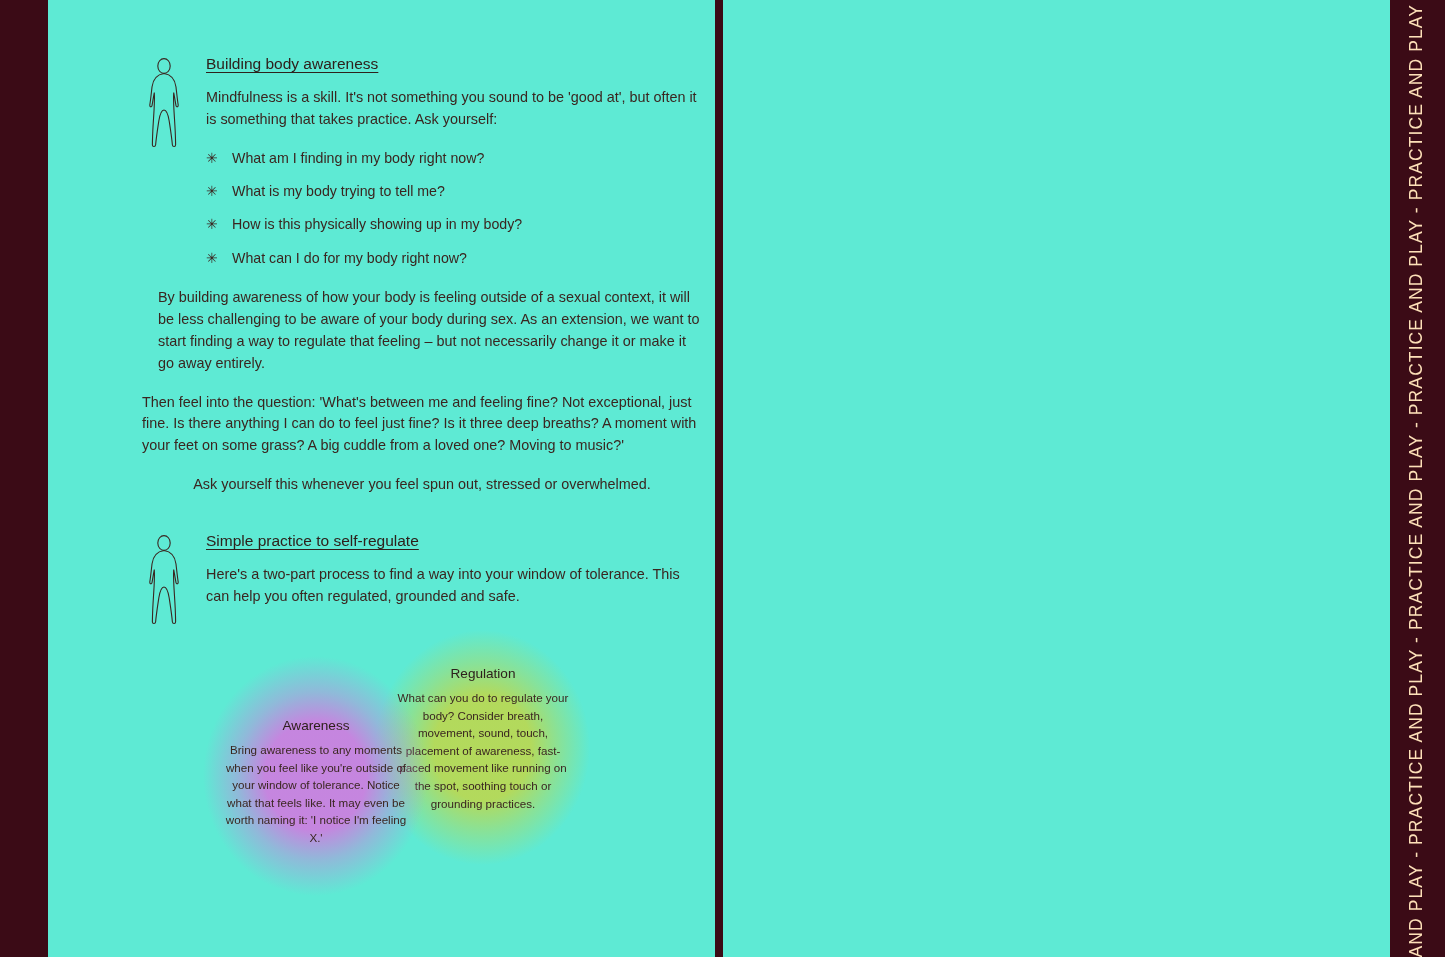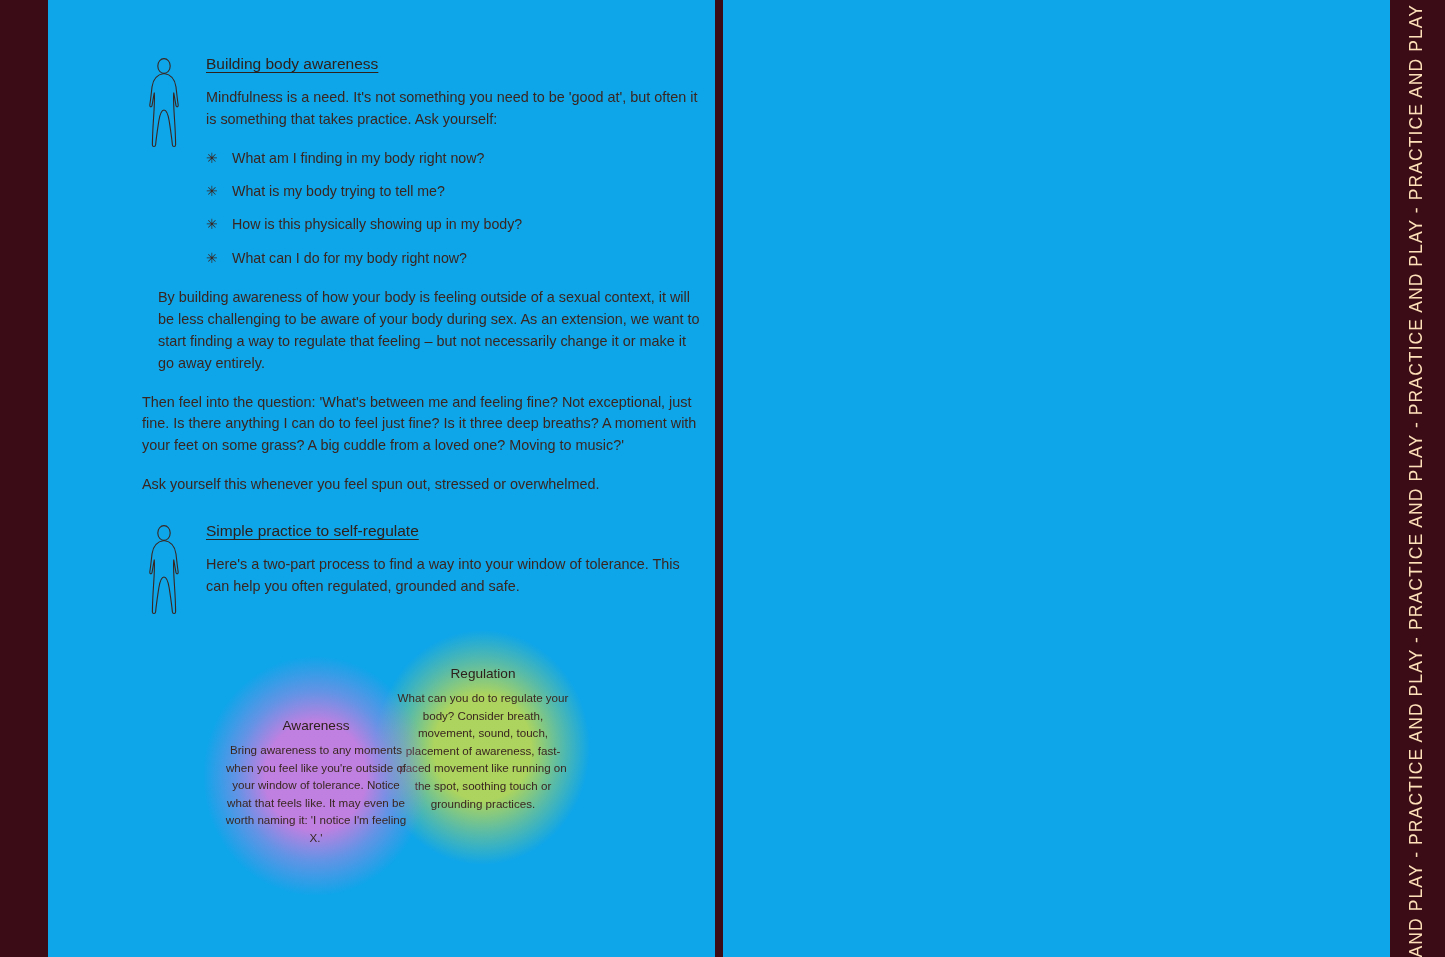"Building body awareness" .page { background: #0ea5e9 -> #5eead4 }
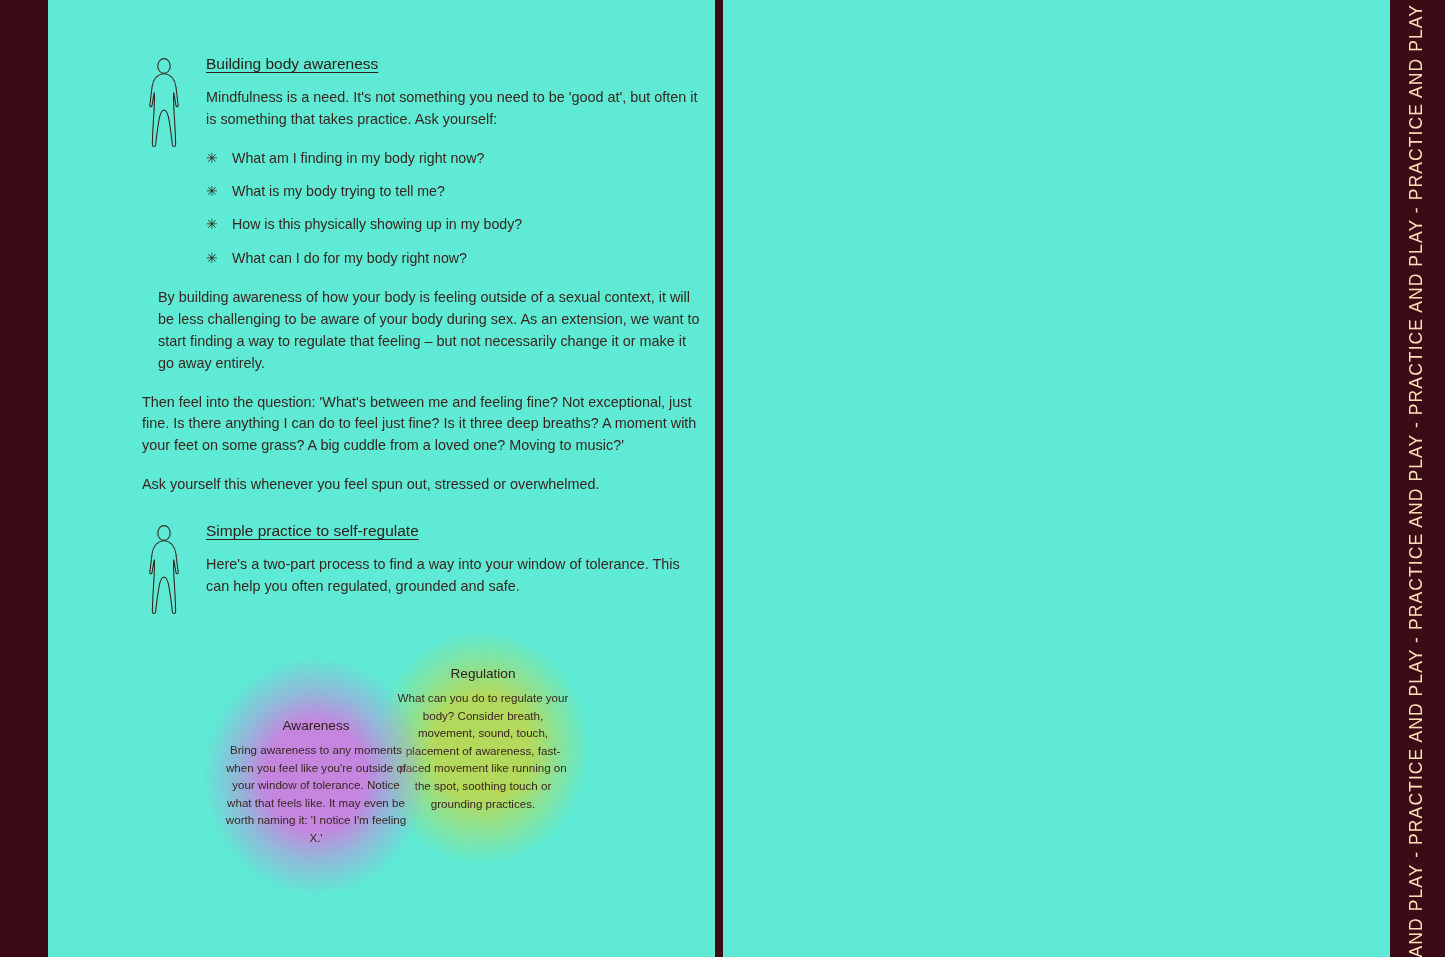"Mindfulness is a need. It's" p.body { text: need. It's not something you need -> skill. It's not something you sound }
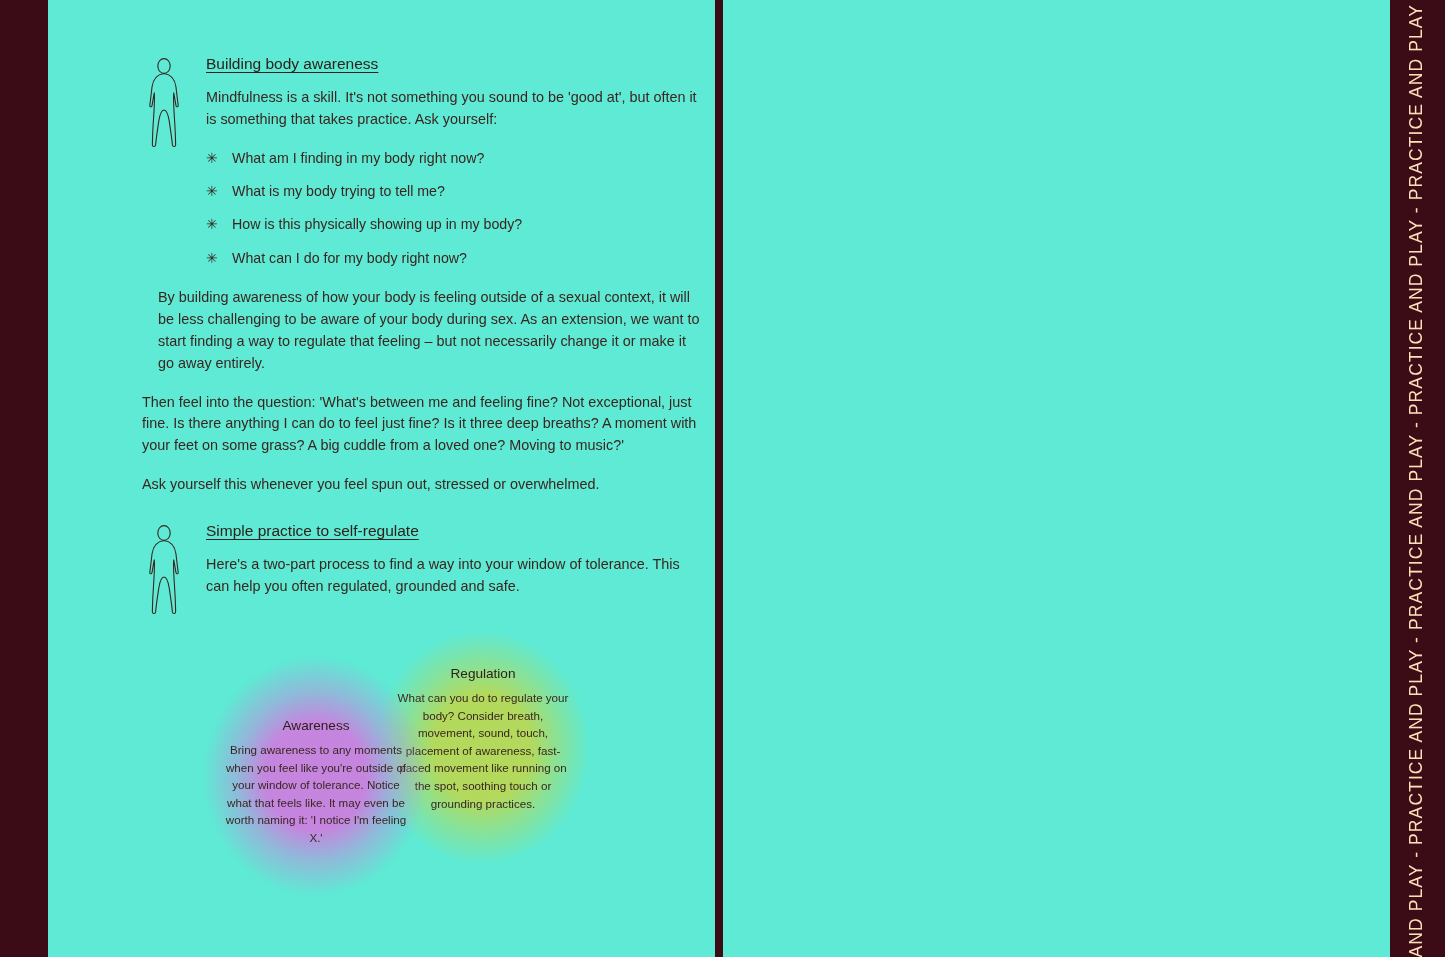"Ask yourself this whenever you" p.body { margin-bottom: 26px -> 36px; text-align: none -> center }
